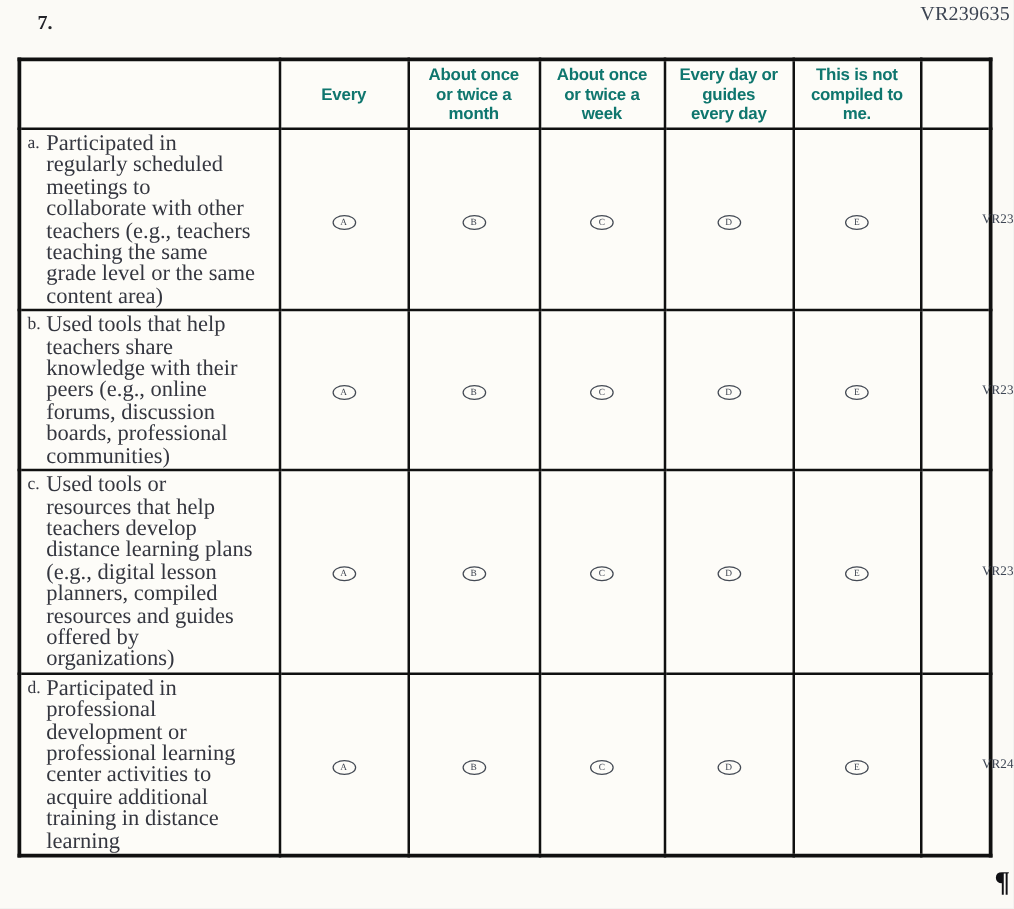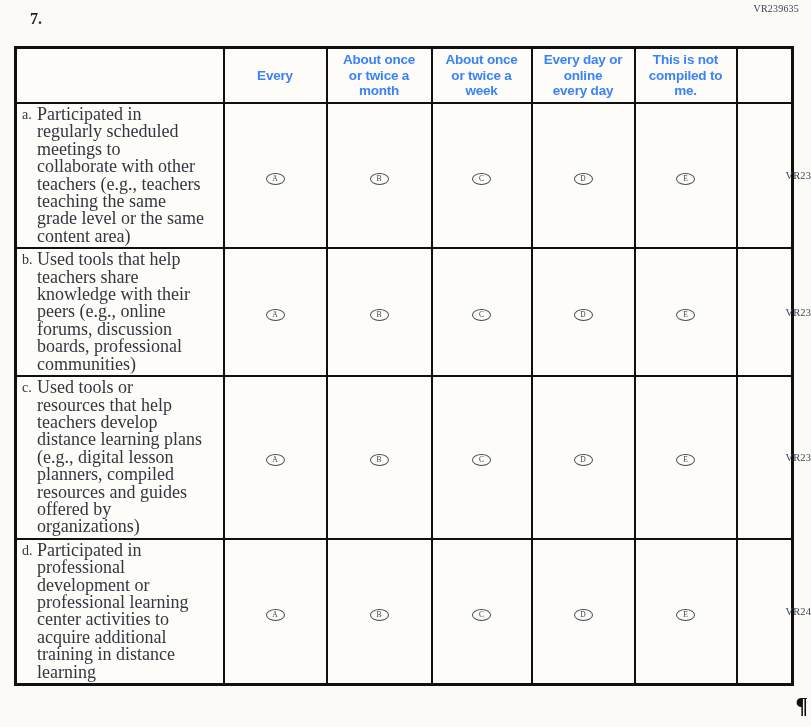"VR239635" .vr-top { font-size: 10px -> 16px; right: 12px -> 3px }
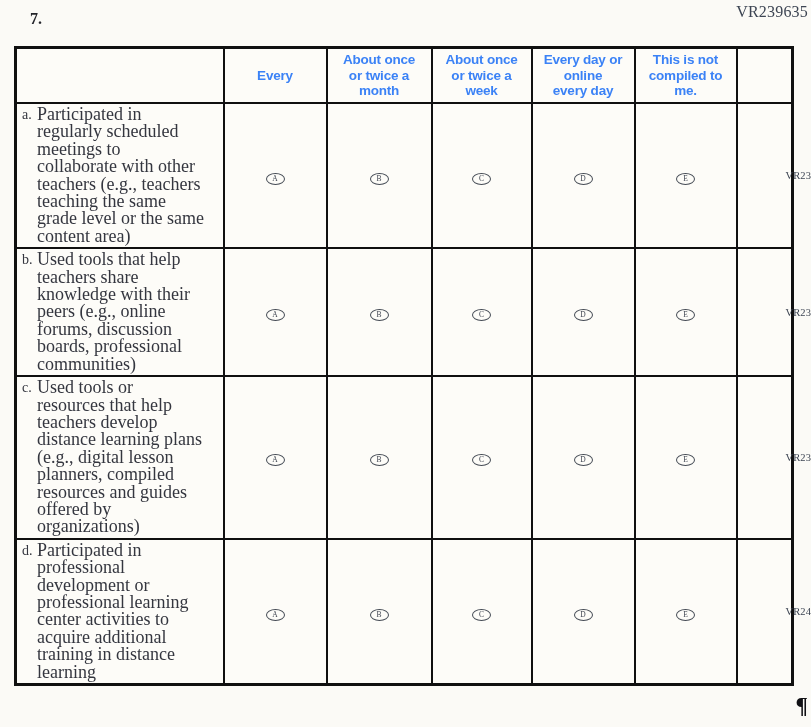"About once" thead th { color: #3b82f6 -> #0f766e }
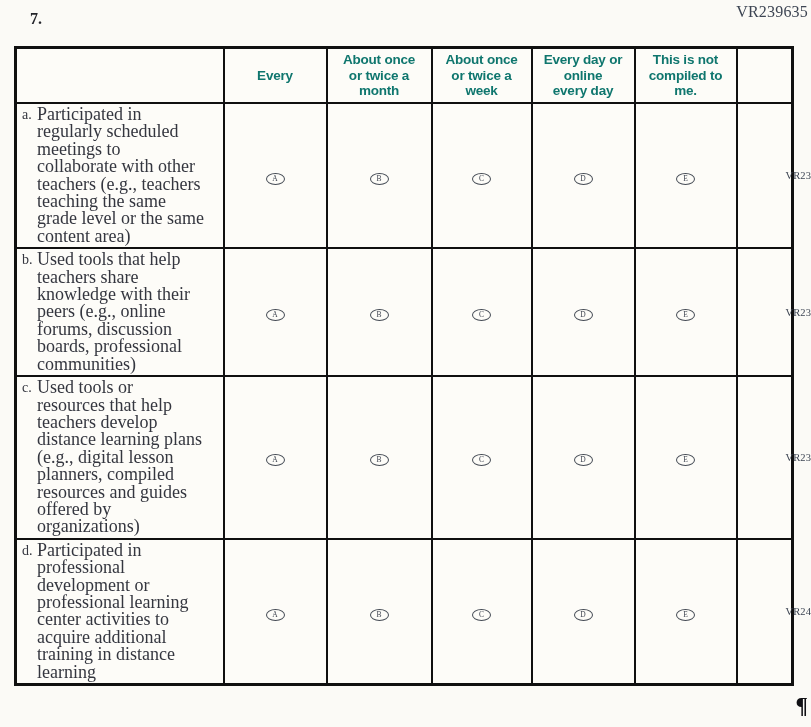"Every day or" th { text: online -> guides }
